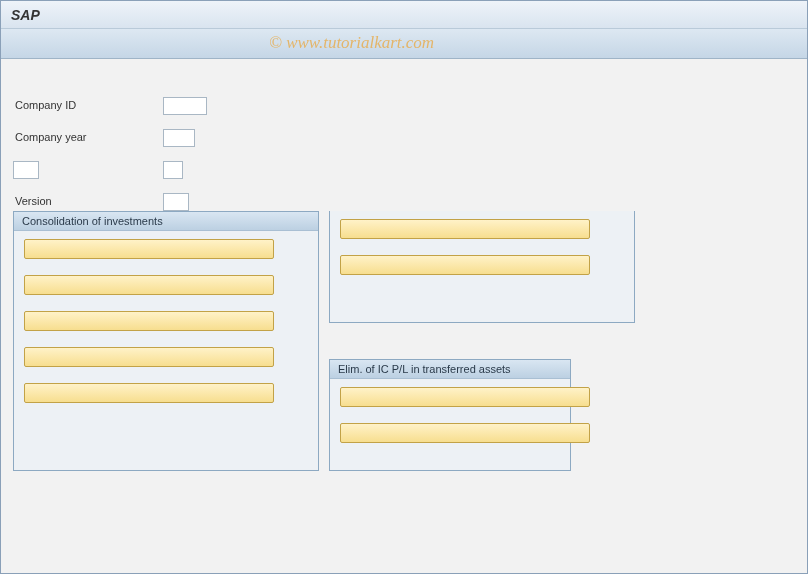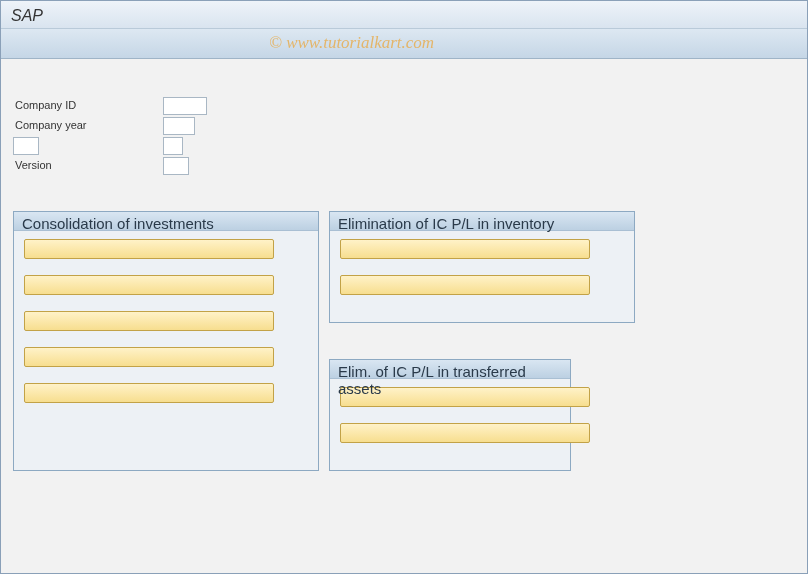"SAP" .titlebar .title { font-size: 16px -> 14px; font-weight: normal -> bold }
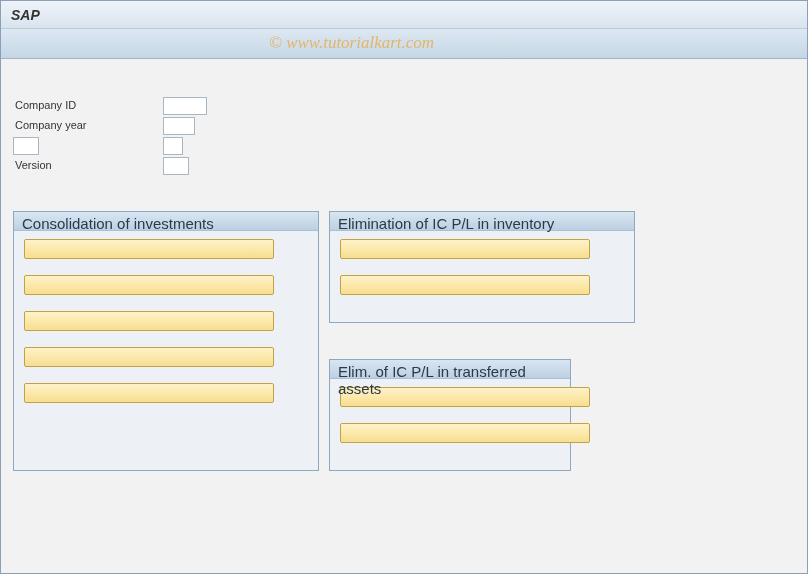"Company ID" .field-grid { margin-bottom: 36px -> none; row-gap: 2px -> 14px }
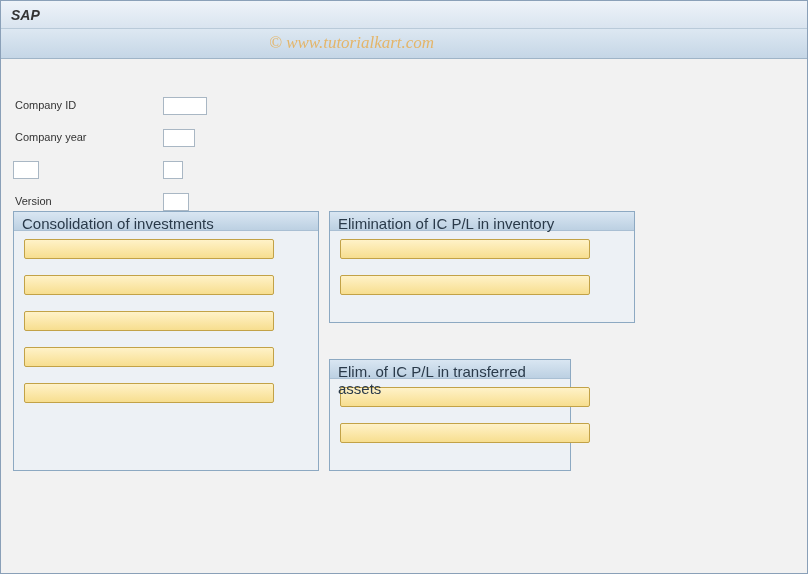"Consolidation of investments" .groupbox .gb-title { font-size: 15px -> 11px }
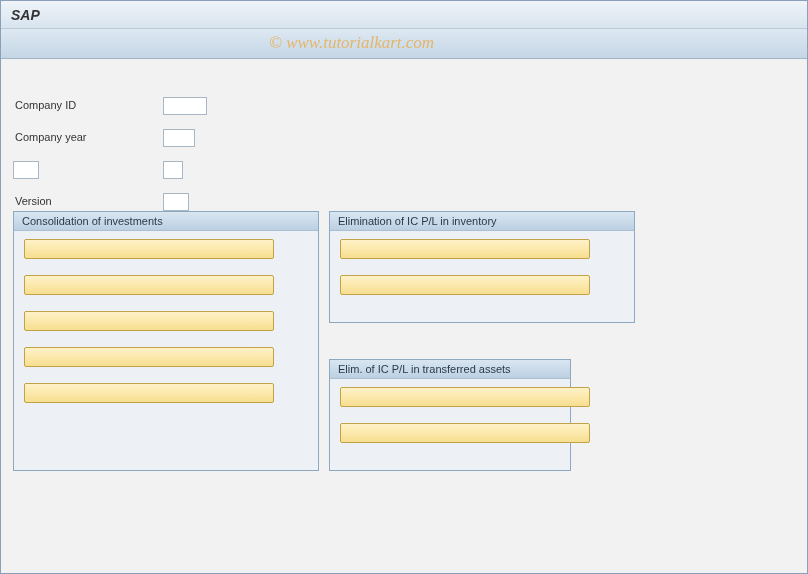"Elimination of IC P/L in" div.gb-title { html: <div>Elimination of IC P/L in inventory</div> -> none }
